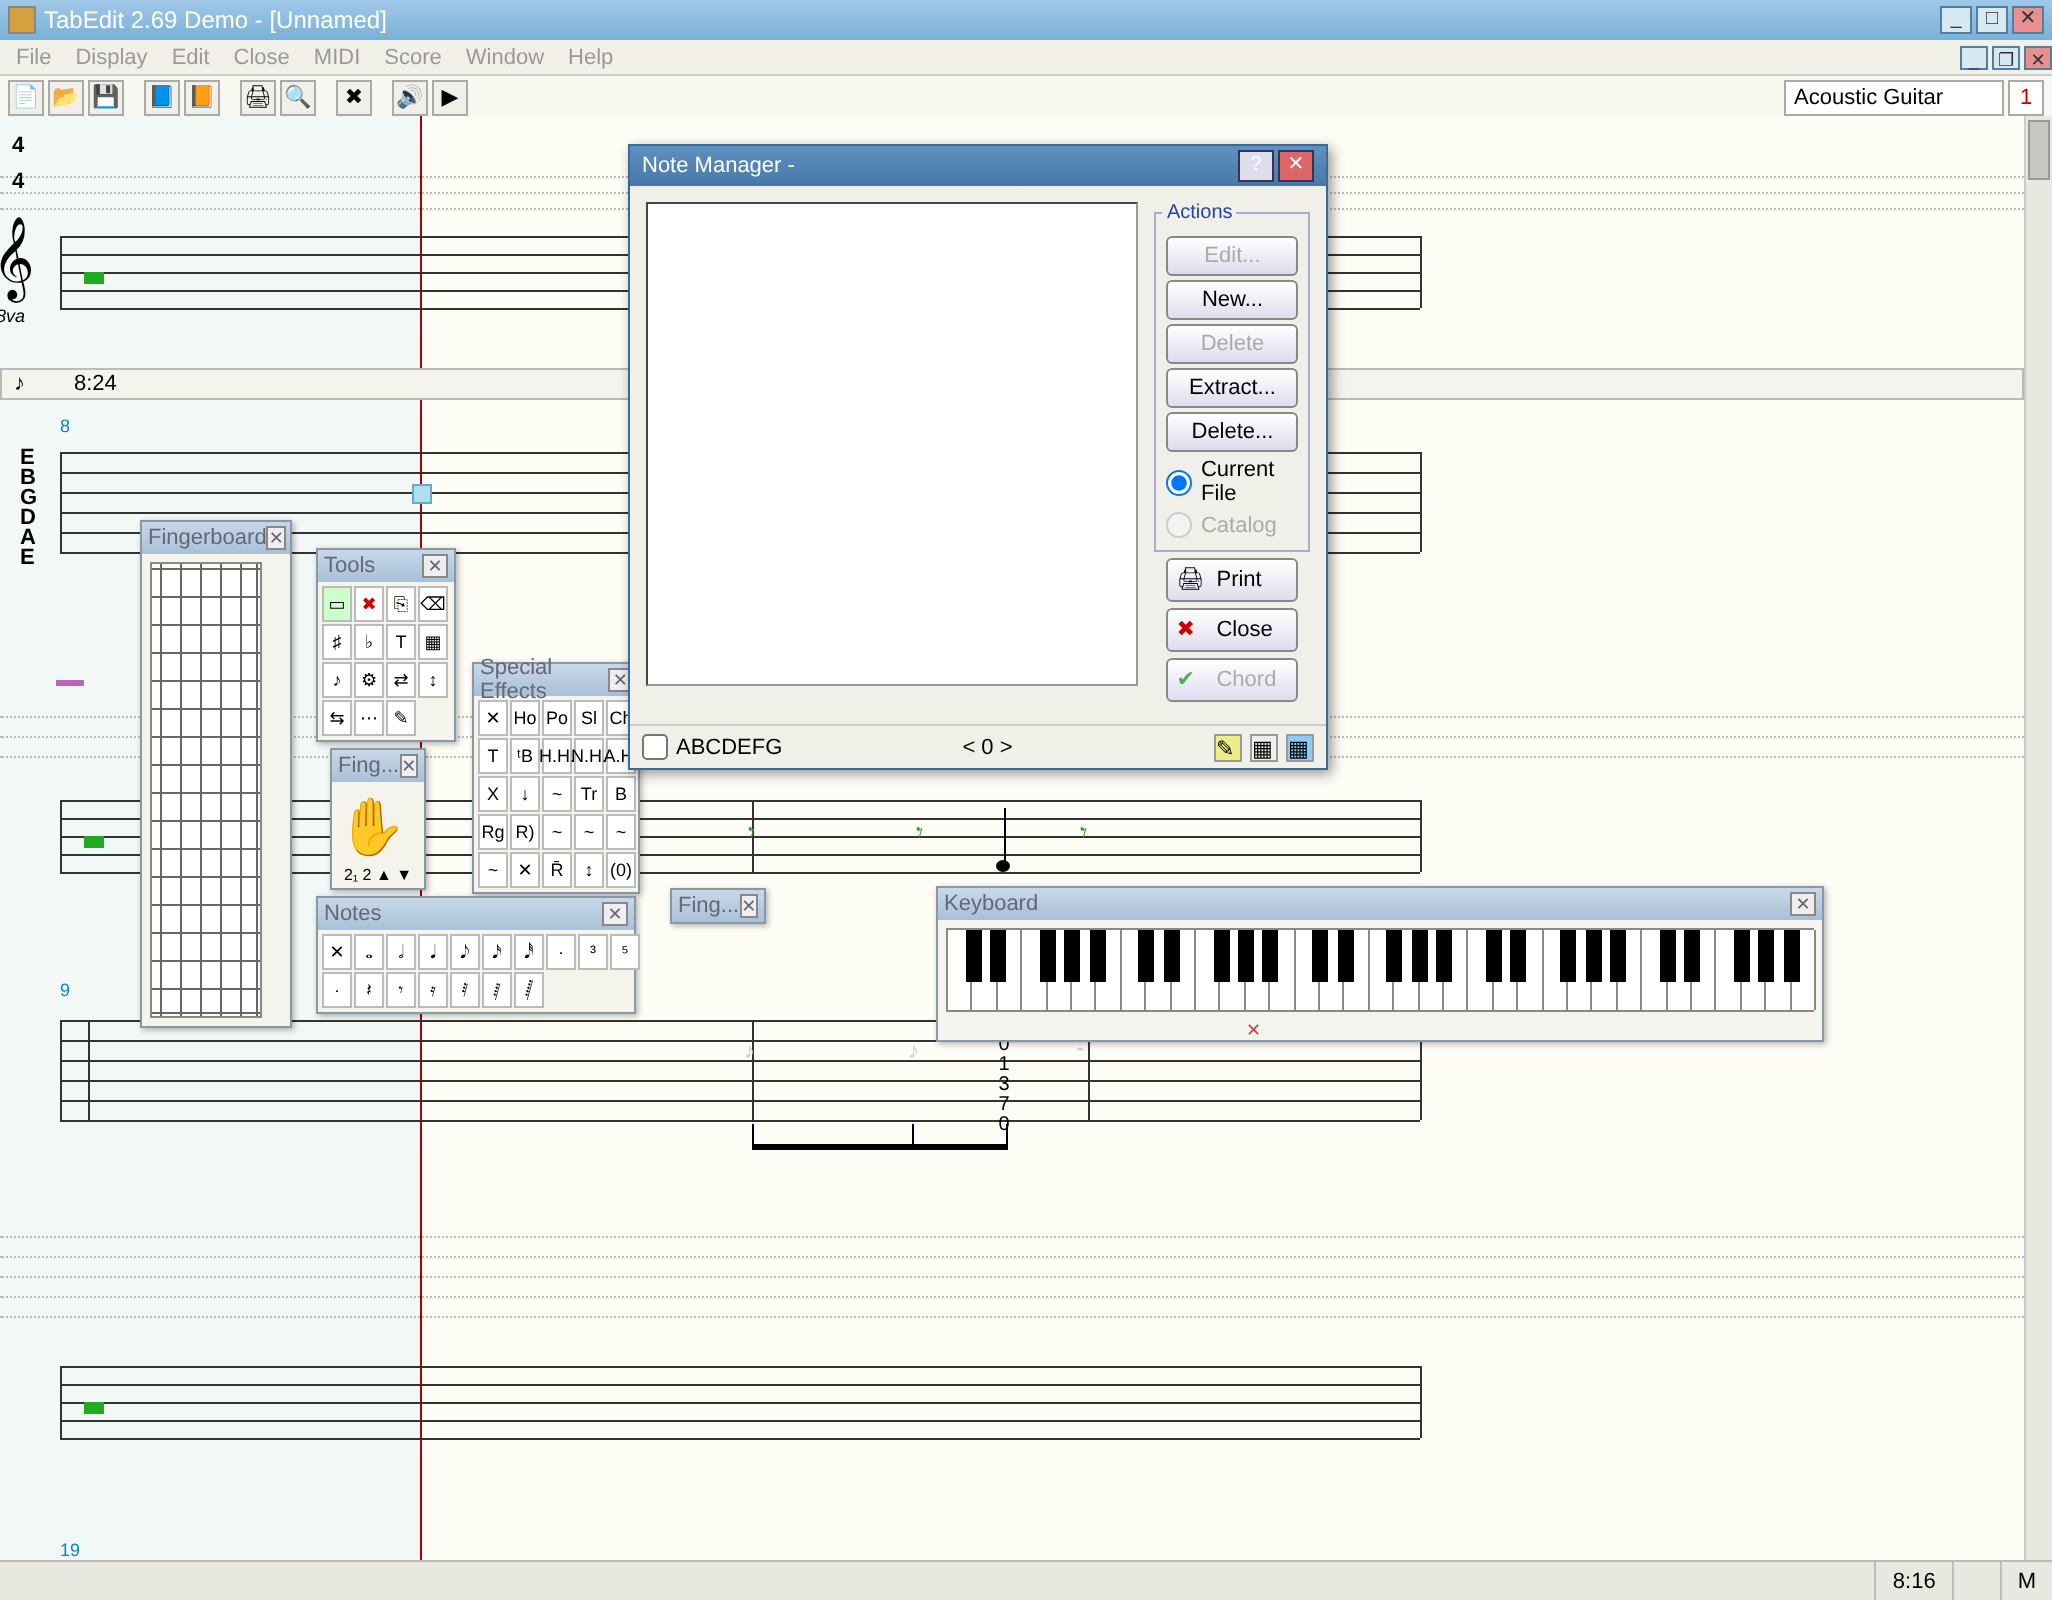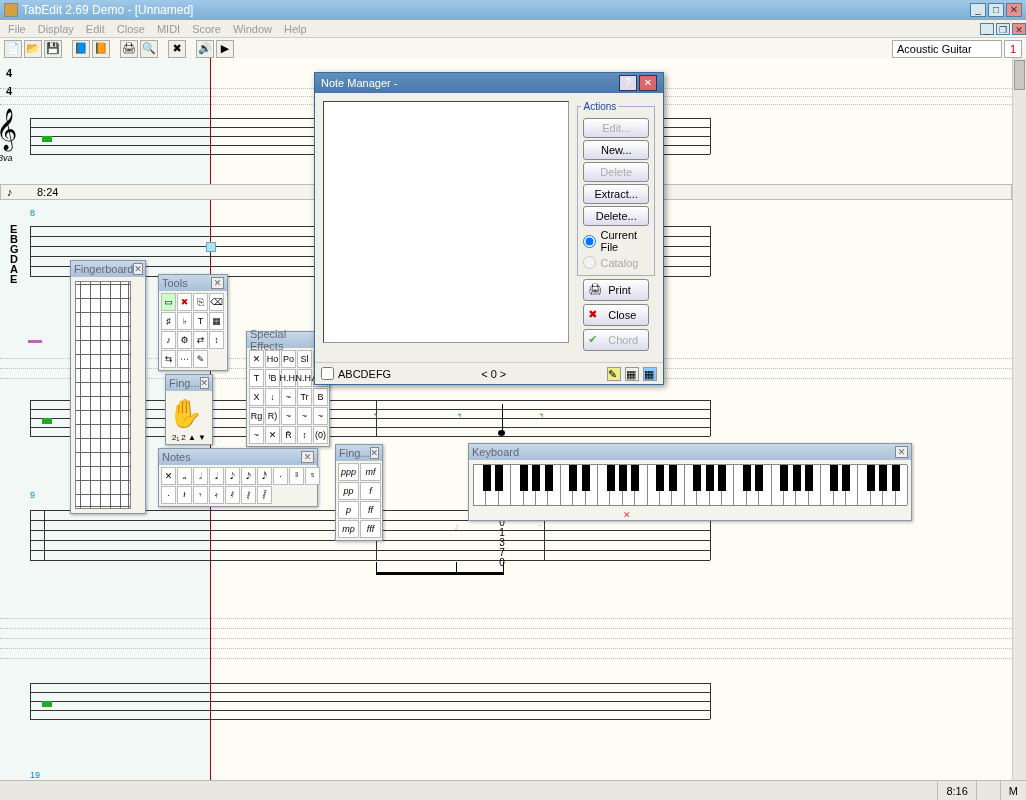"Special Effects" div.palette { left: 246px -> 236px }
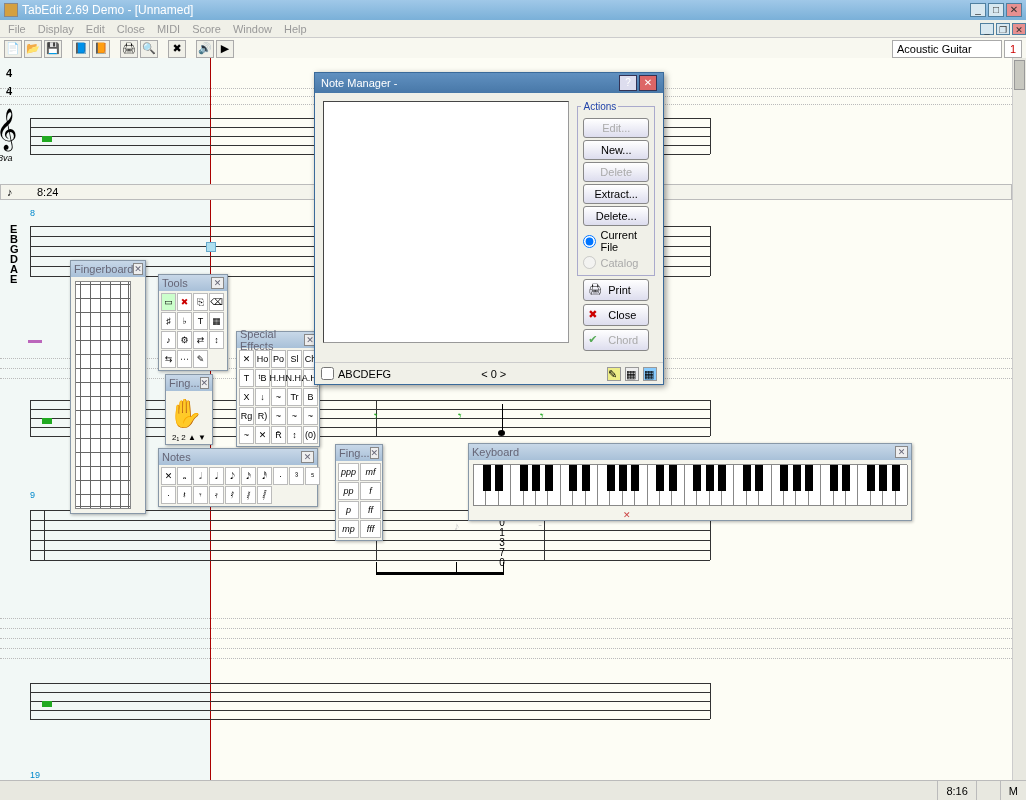"ppp" div.pbody { html: <div> <div> <div>ppp</div> <div>mf</div> <div>pp</div> <div>f</div> <div>p</div> <div>ff</div> <div>mp</div> <div>fff</div> </div> </div> -> none }
